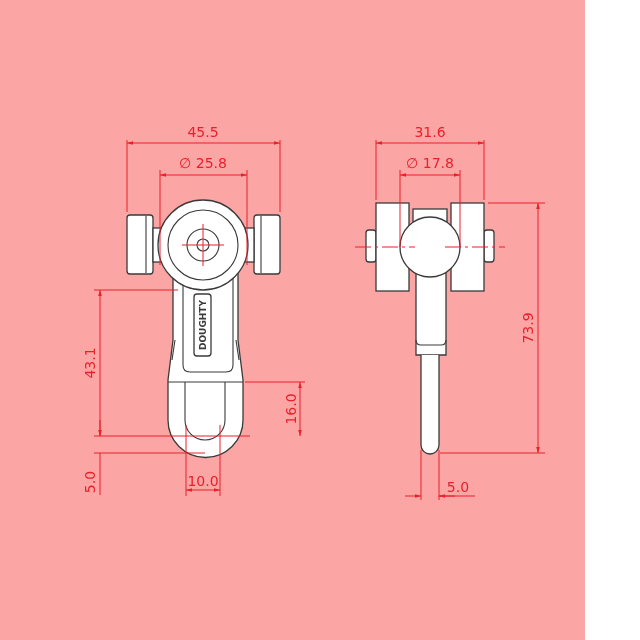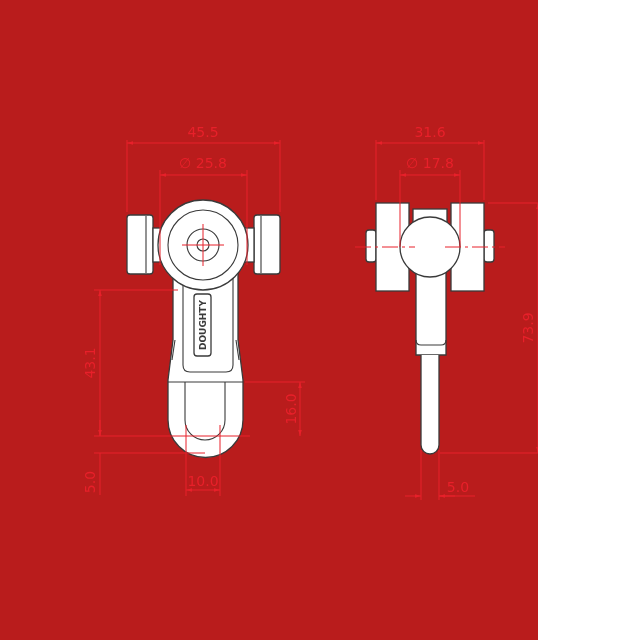"45.5" #canvas { background: #b91c1c -> #fca5a5; width: 538px -> 585px }
